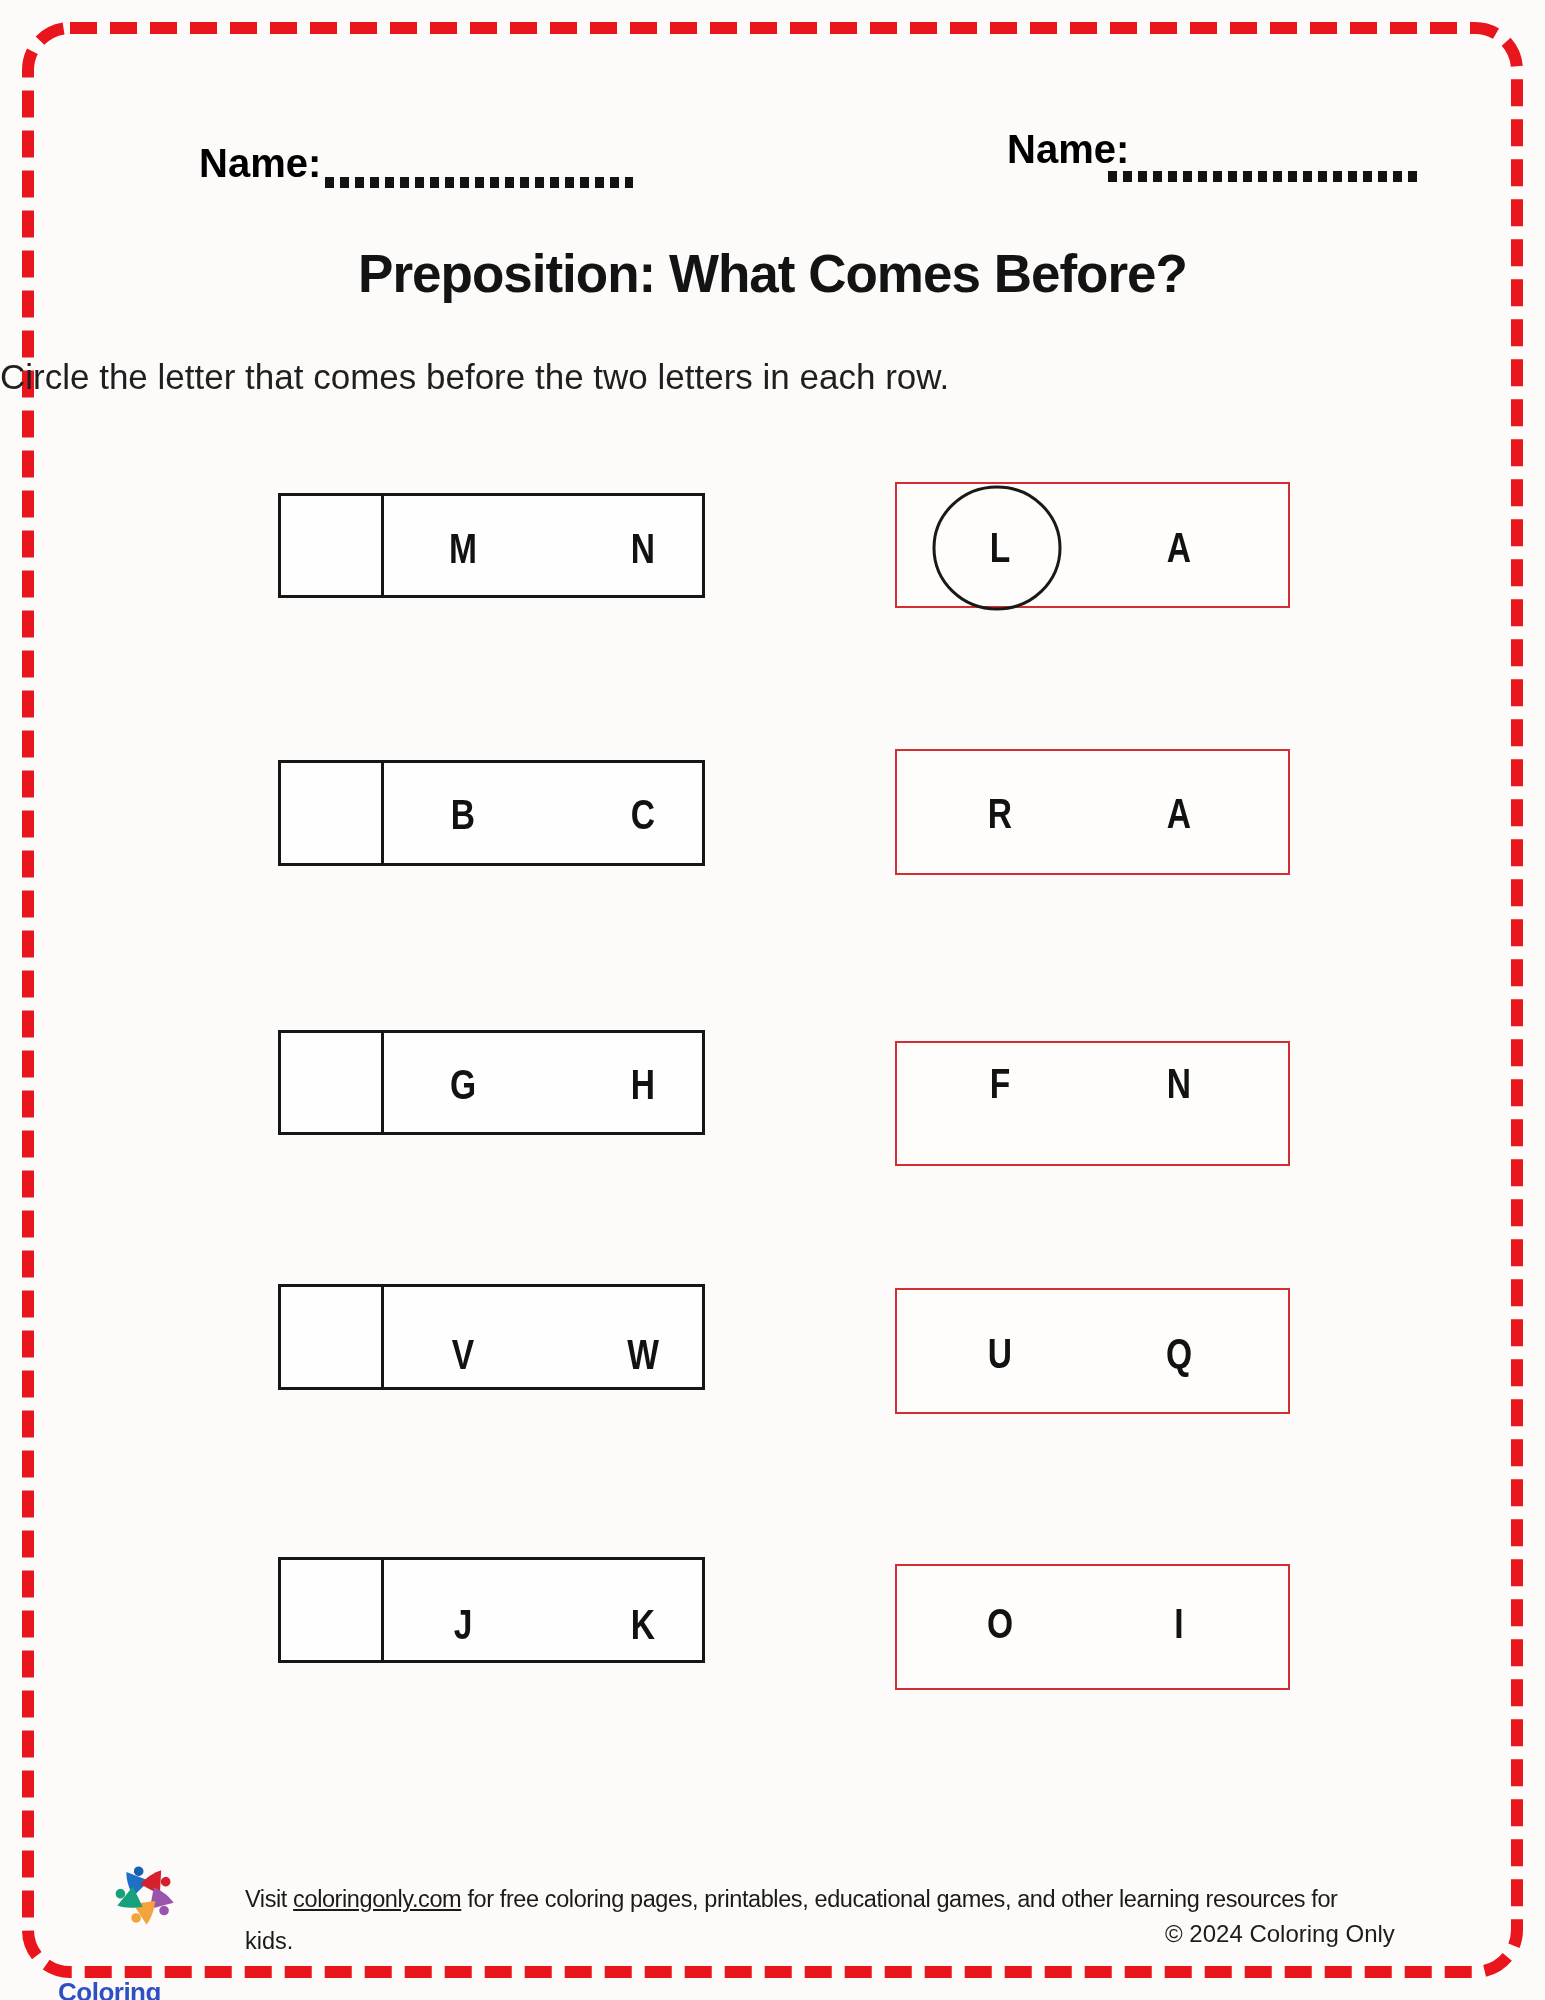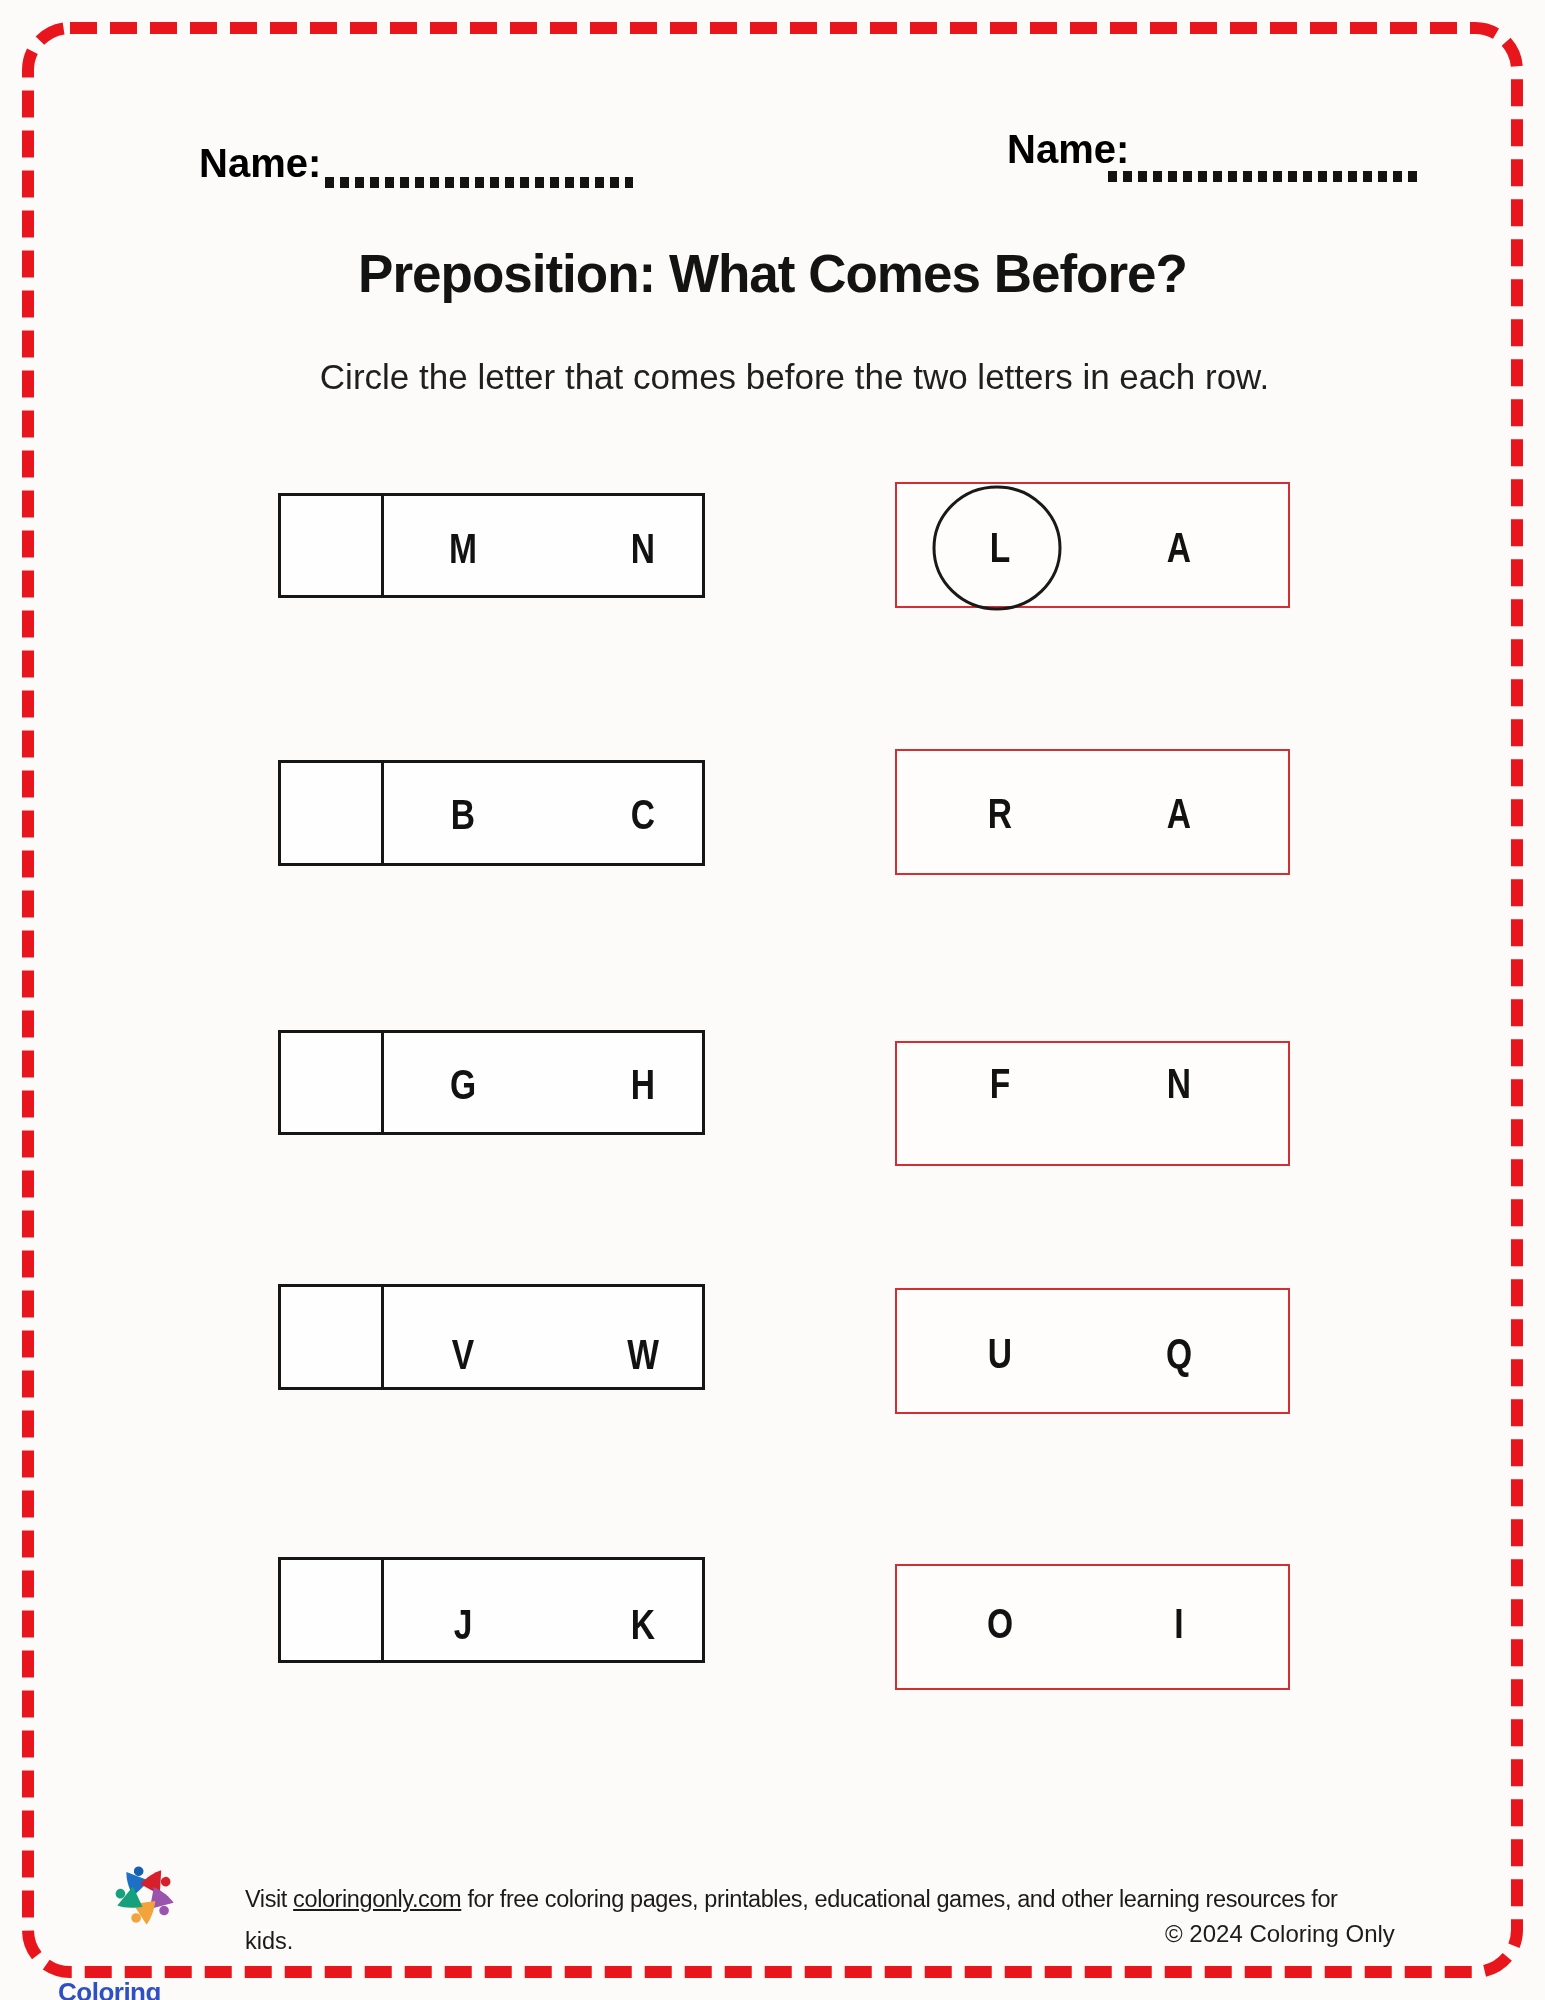"Circle the letter that comes" .instr { padding-left: 44px -> none; text-align: center -> left }
